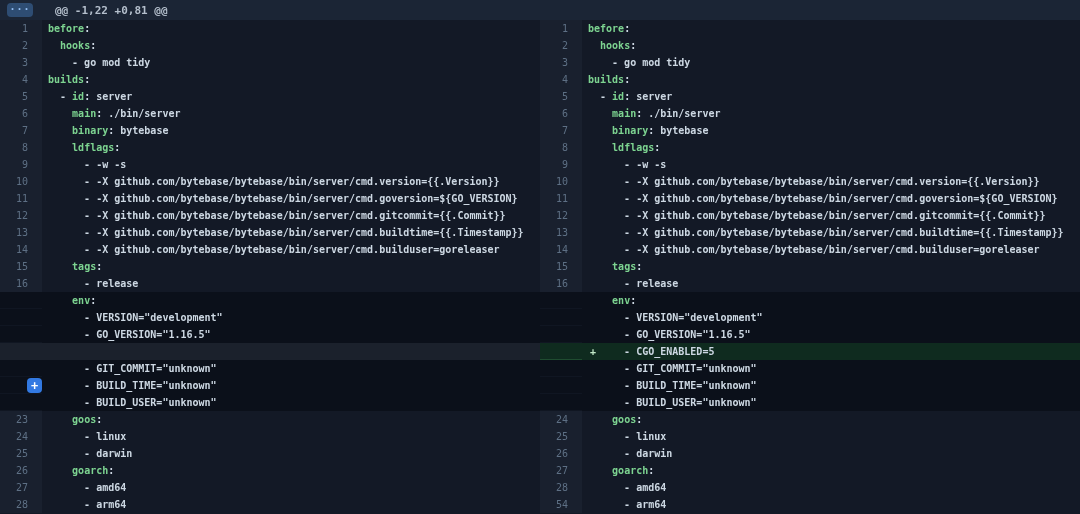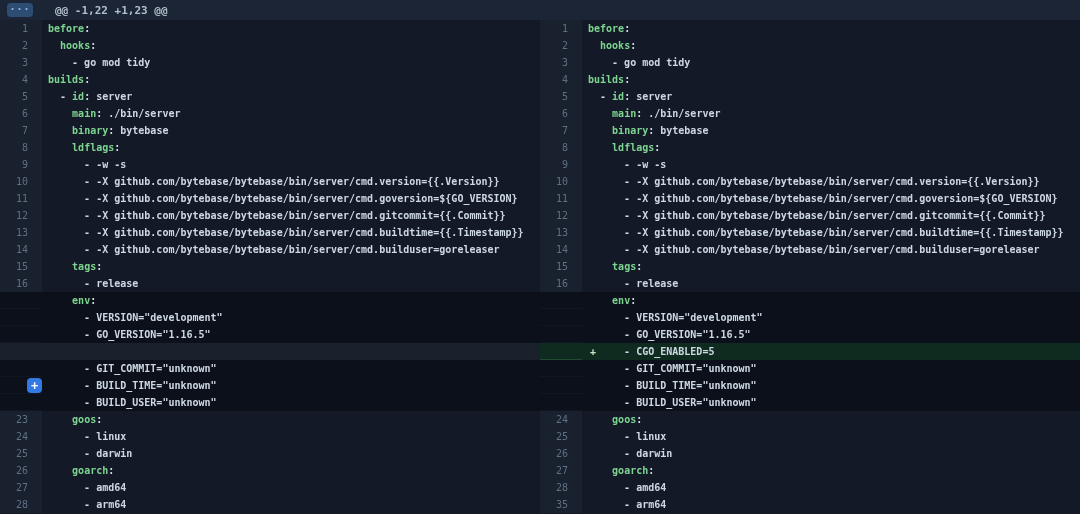"@@ -1,22 +1,23 @@" span.hunk-text { text: +1,23 -> +0,81 }
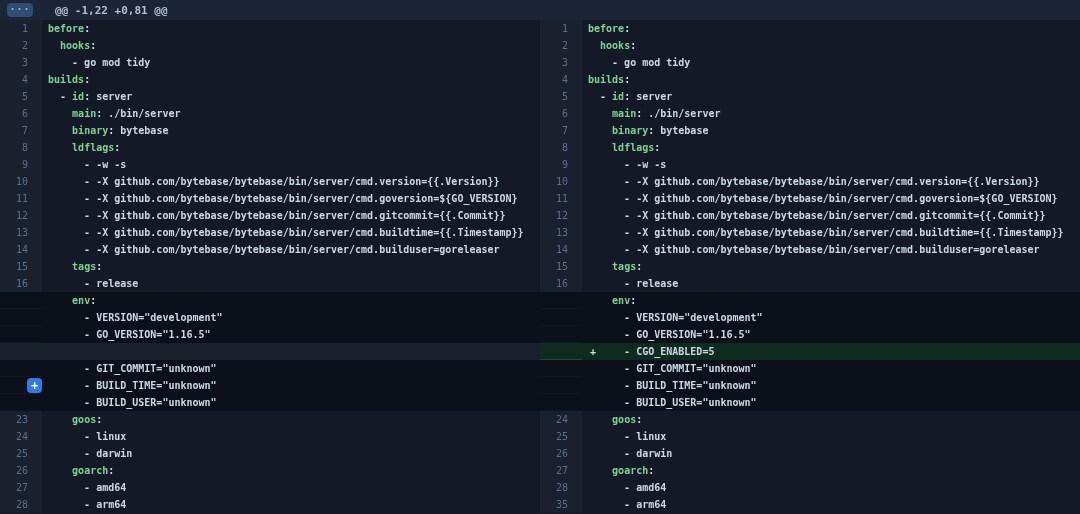"35" div.gutter { text: 35 -> 54 }
